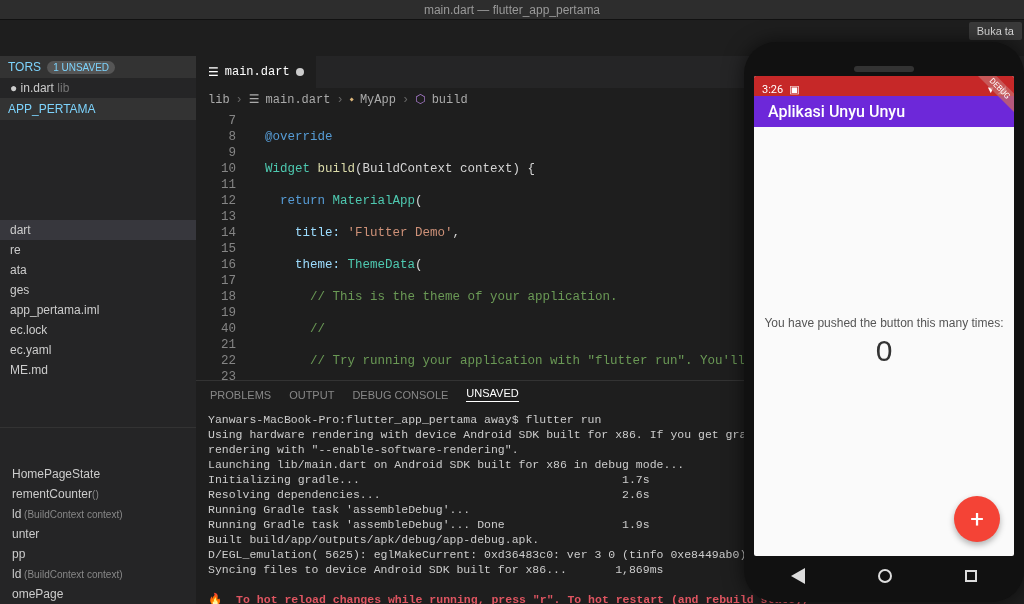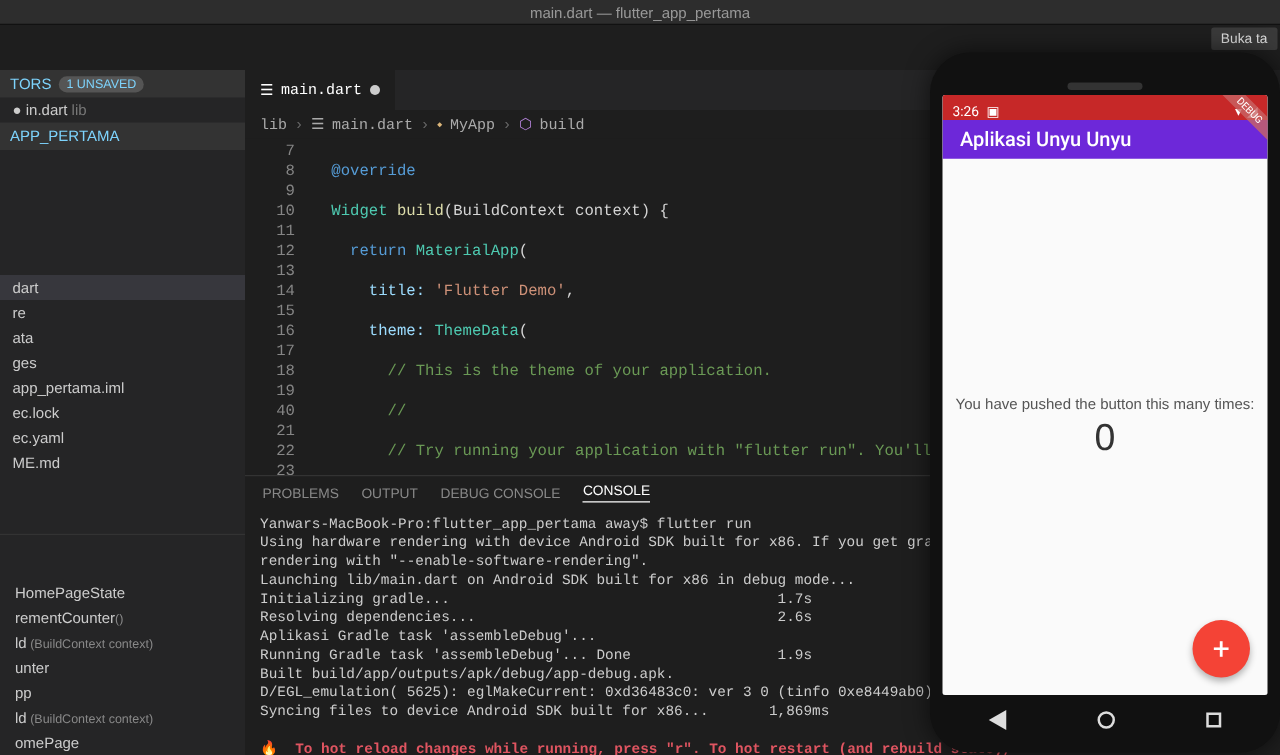"CONSOLE" span.panel-tab { text: CONSOLE -> UNSAVED }
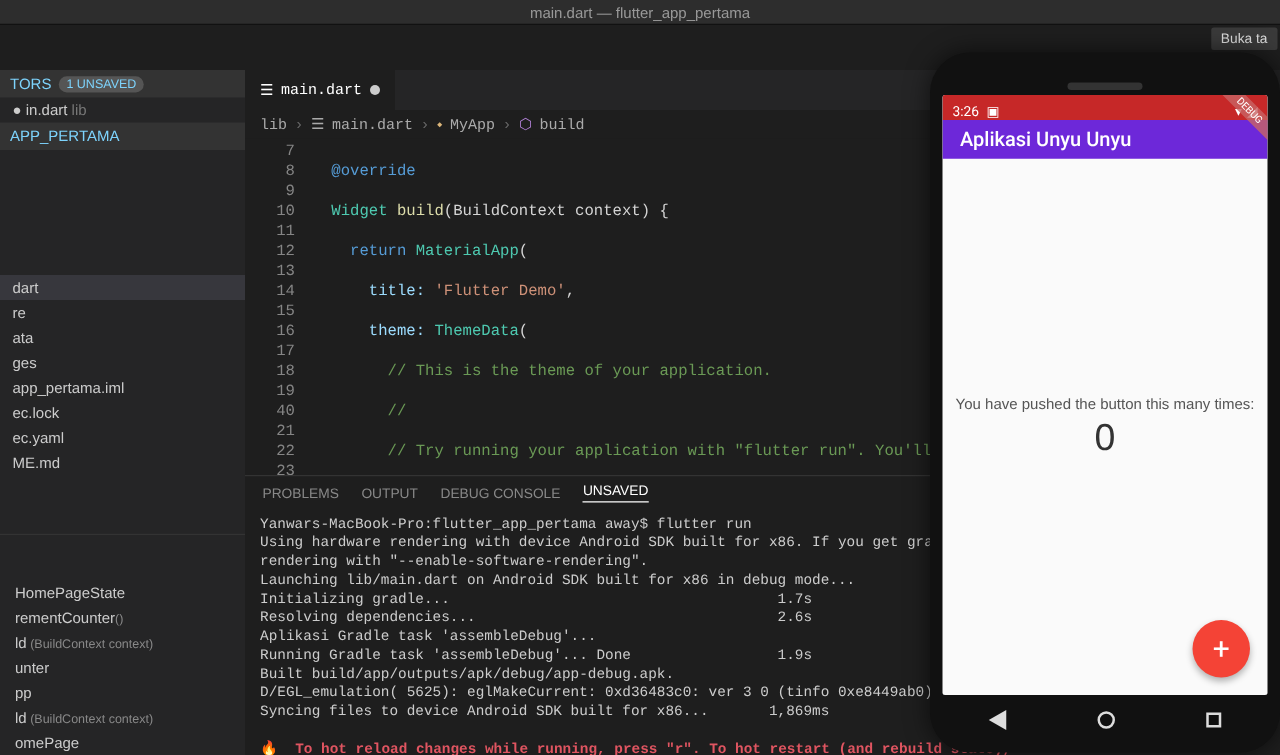"Aplikasi Gradle task 'assembleDebug'..." span { text: Aplikasi -> Running }
